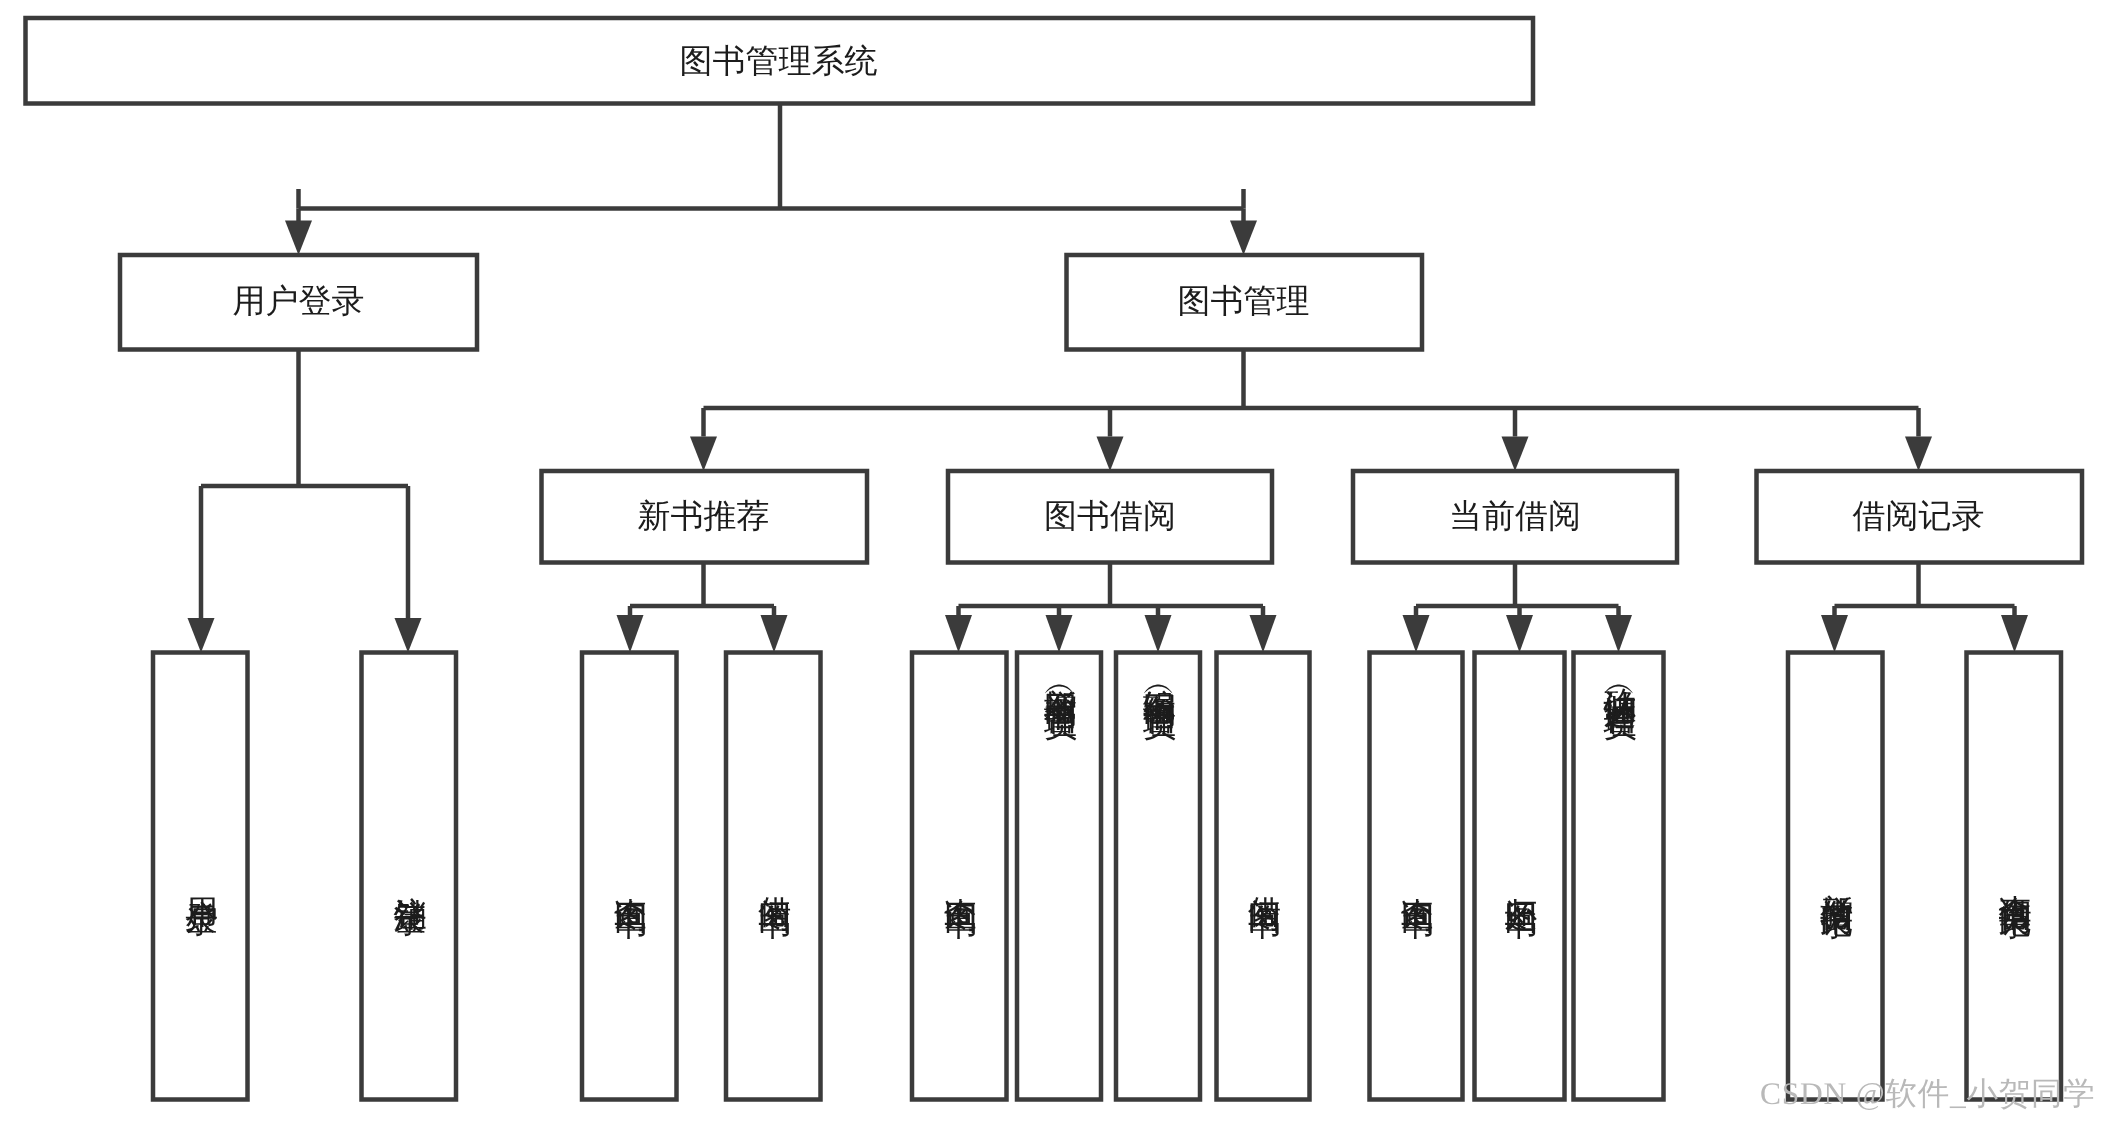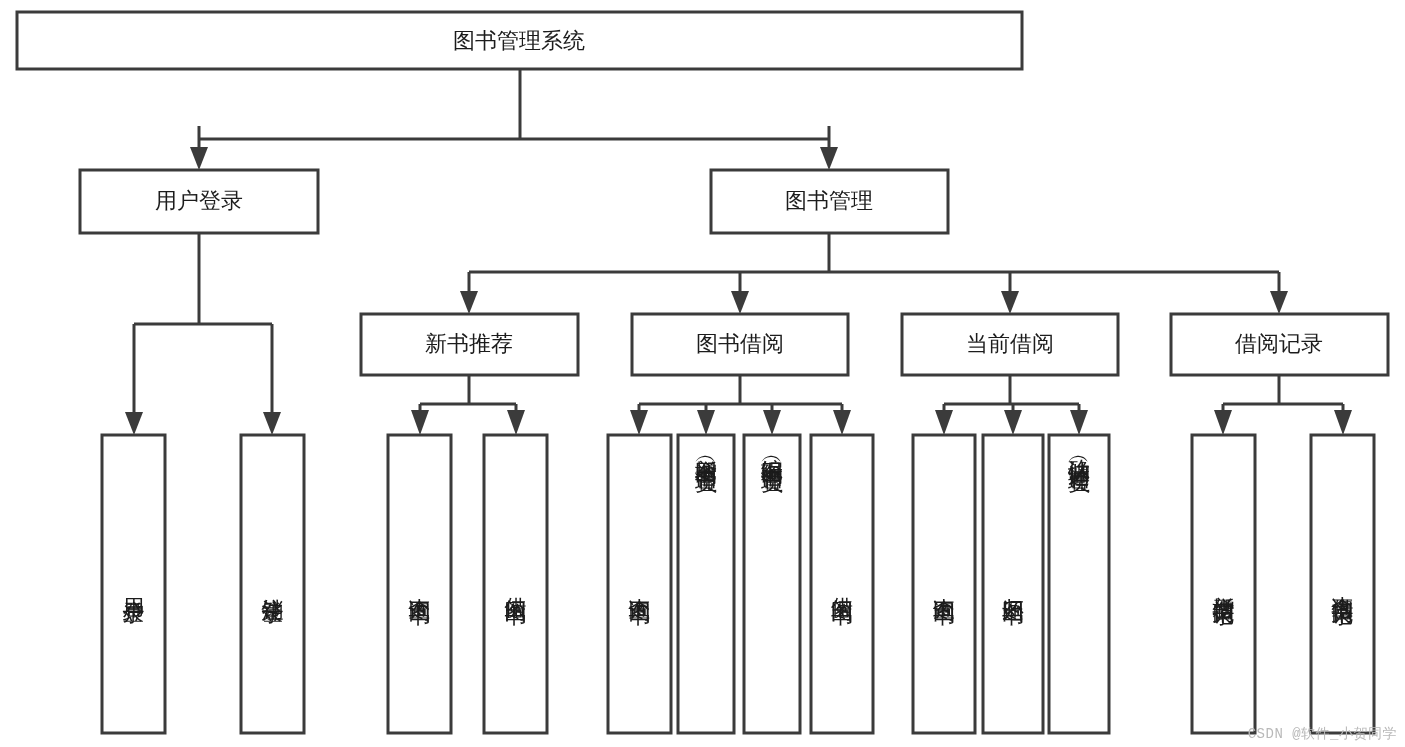"CSDN @软件_小贺同学" #watermark { font-family: Liberation Mono, monospace -> Liberation Serif, serif; font-size: 14px -> 21px }
